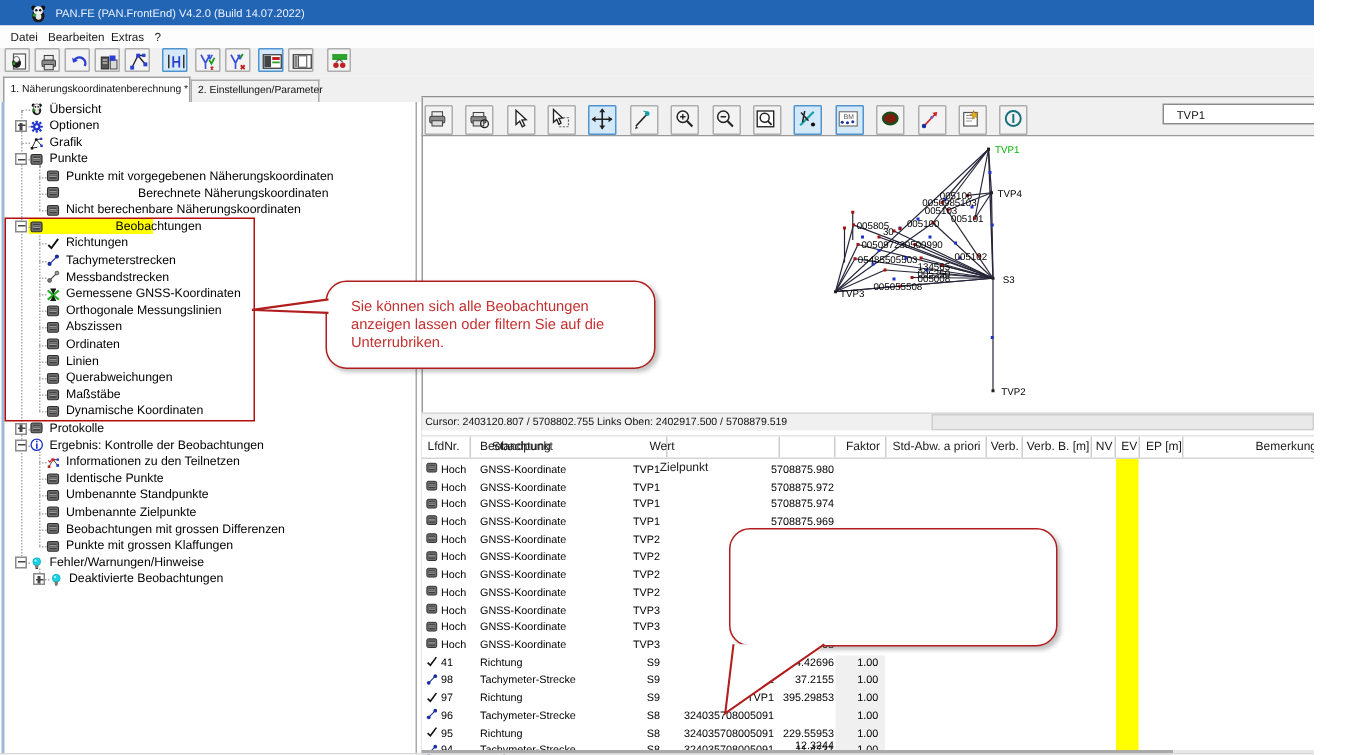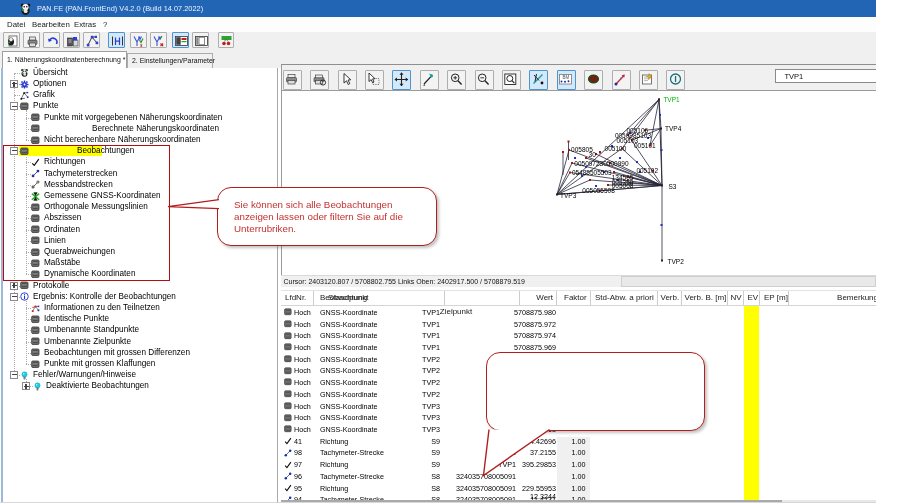"Wert" div.hdr { text-align: right -> left }
